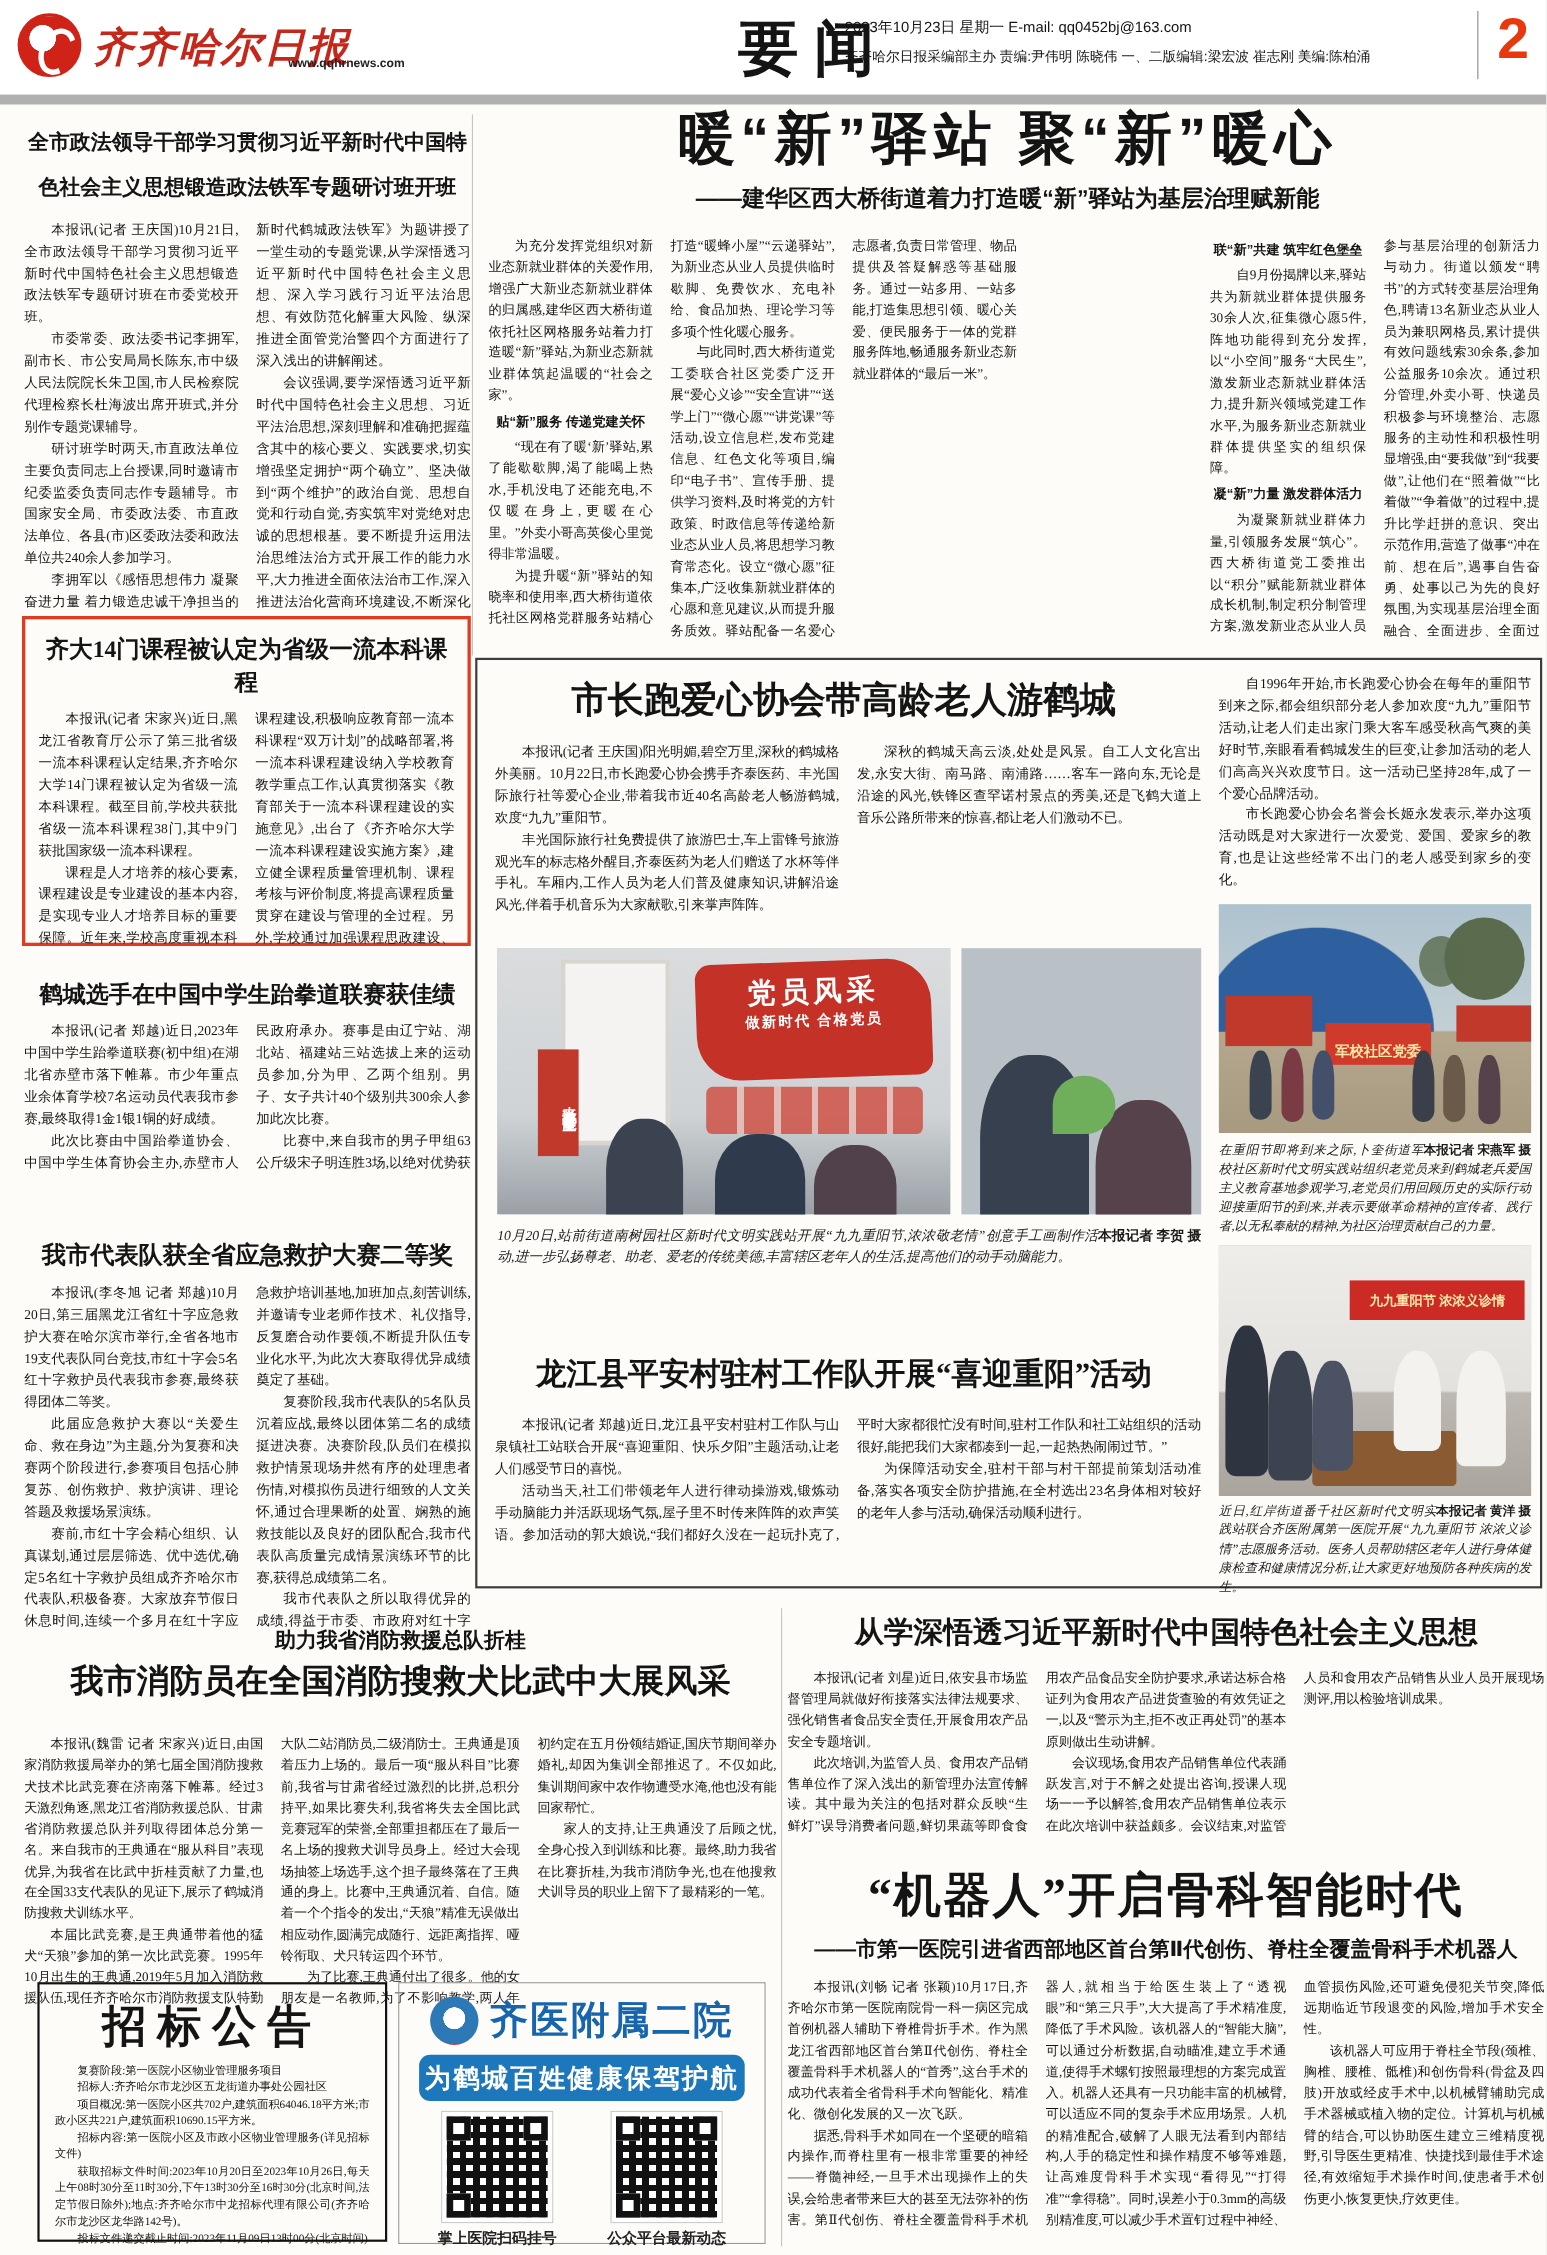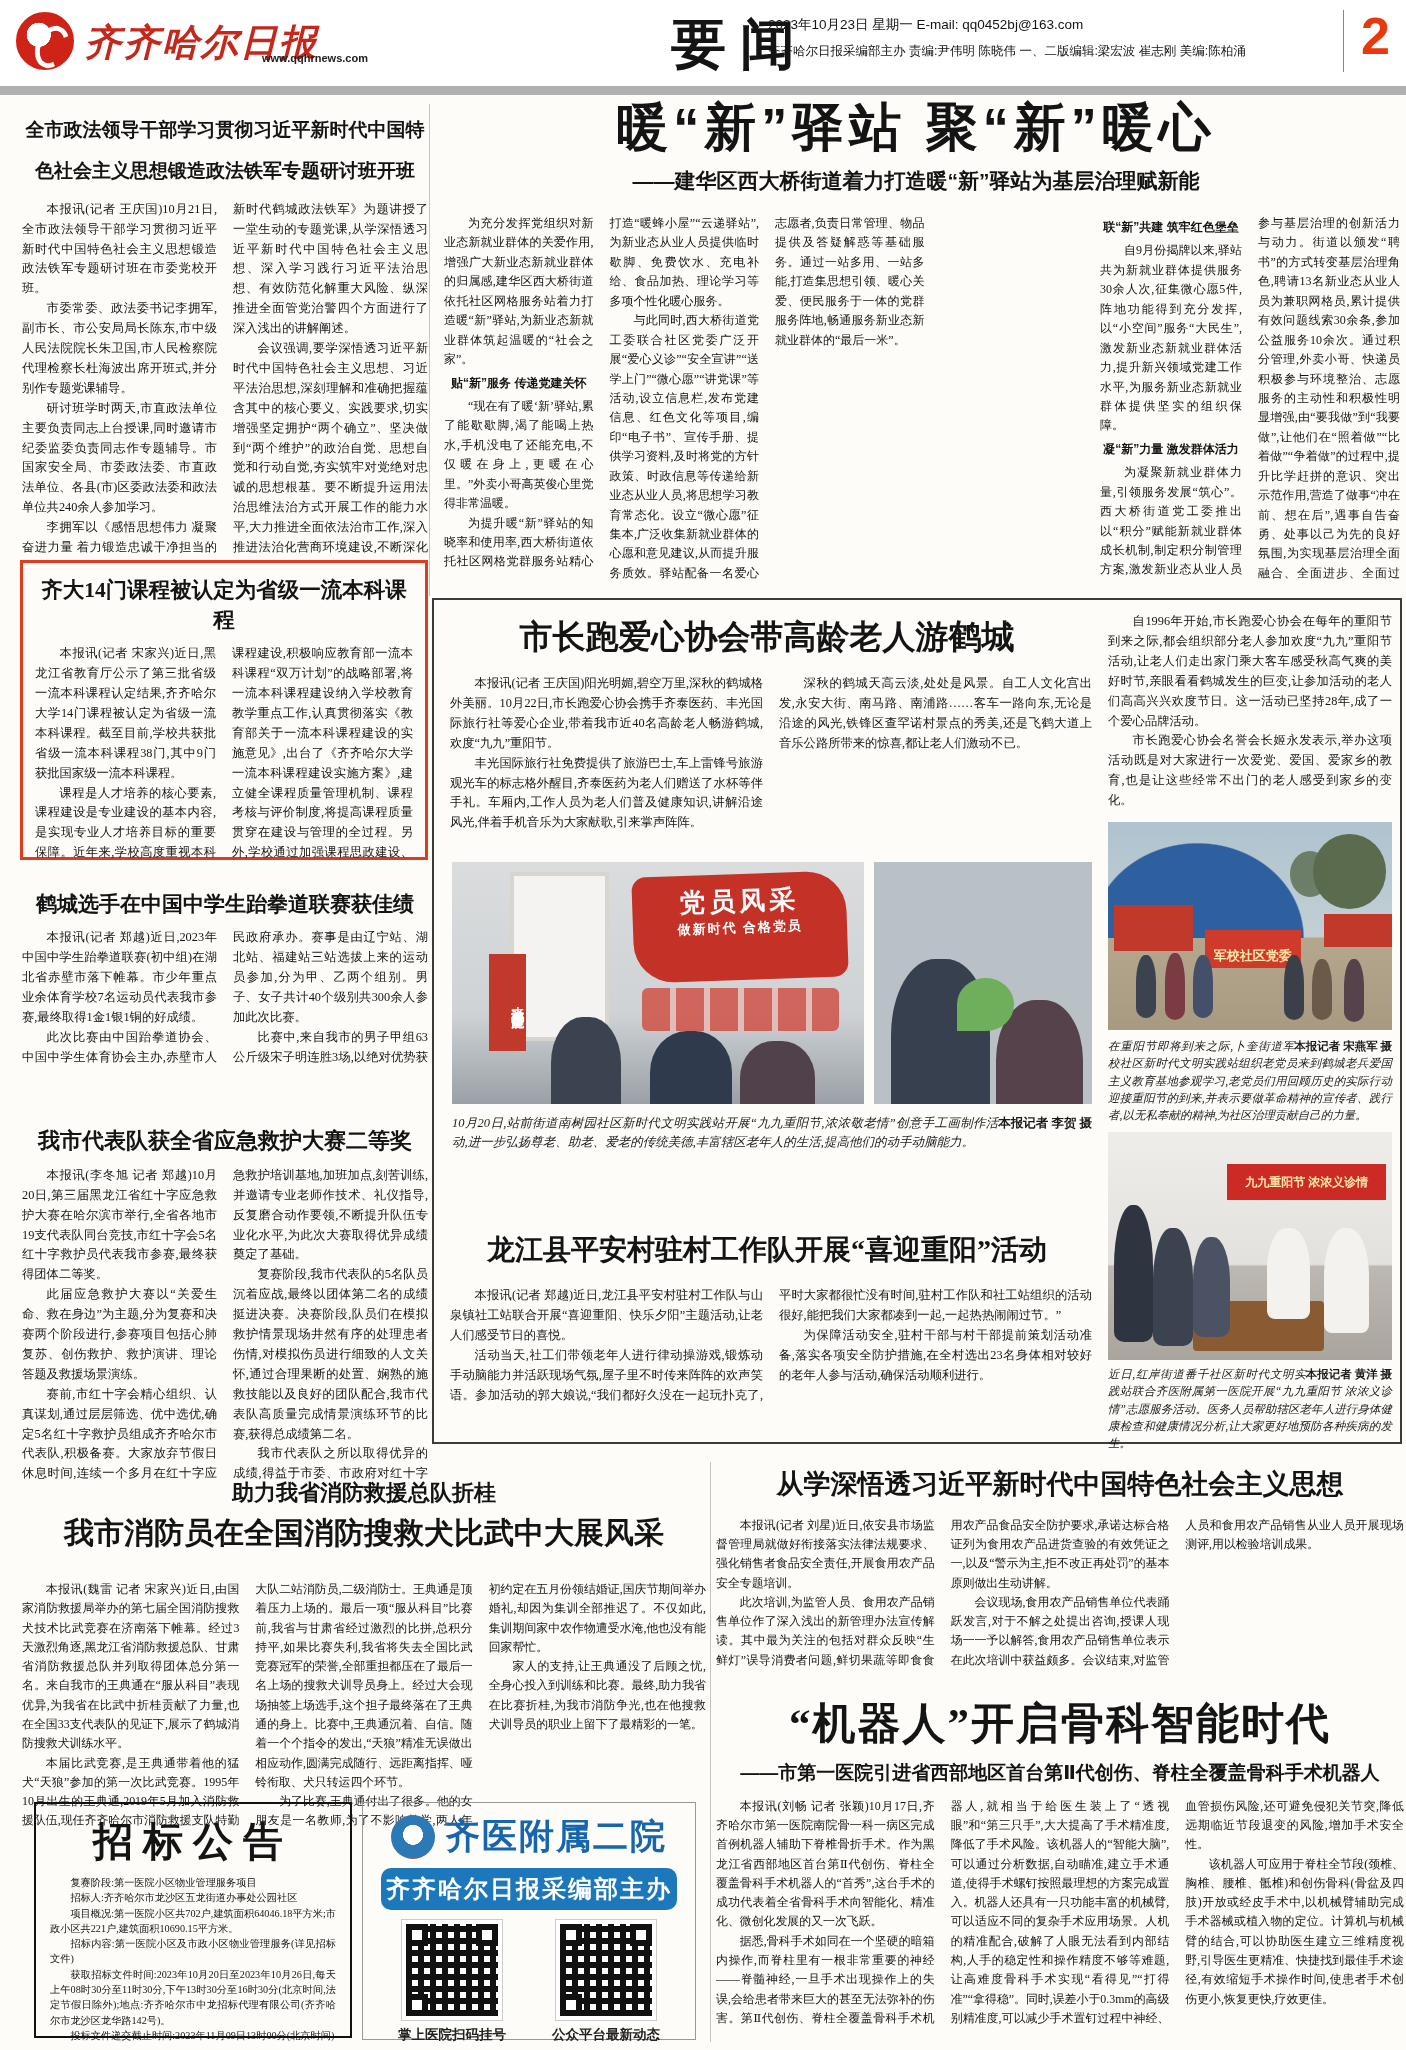"助力我省消防救援总队折桂" h3.kicker { font-size: 22px -> 19px }
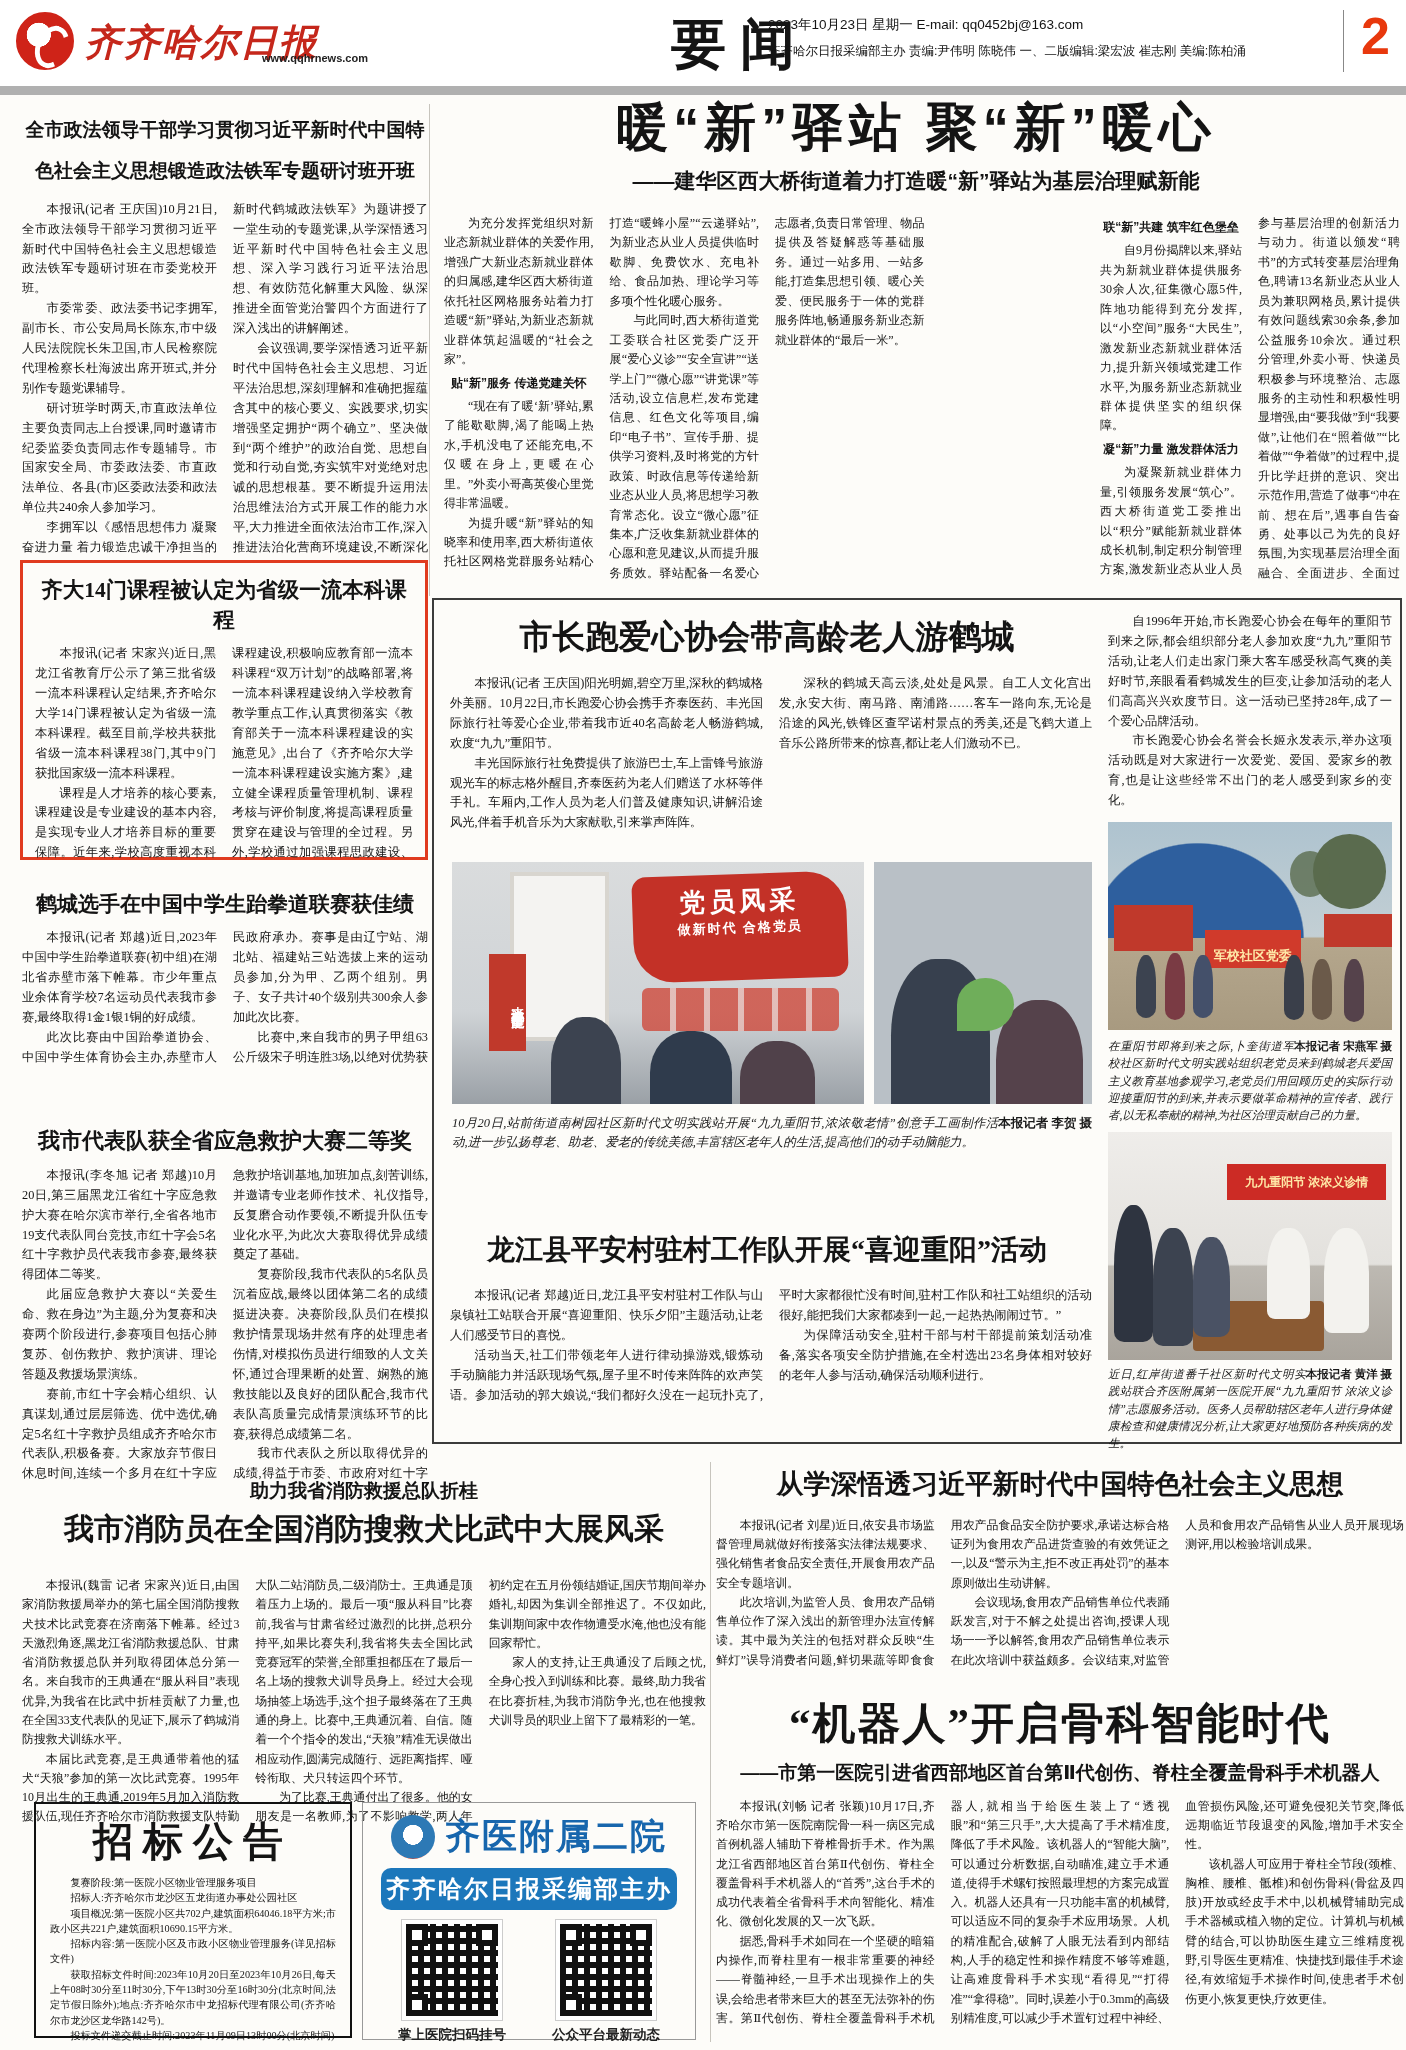"齐齐哈尔日报采编部主办" div.ad-slogan { text: 齐齐哈尔日报采编部主办 -> 为鹤城百姓健康保驾护航 }
